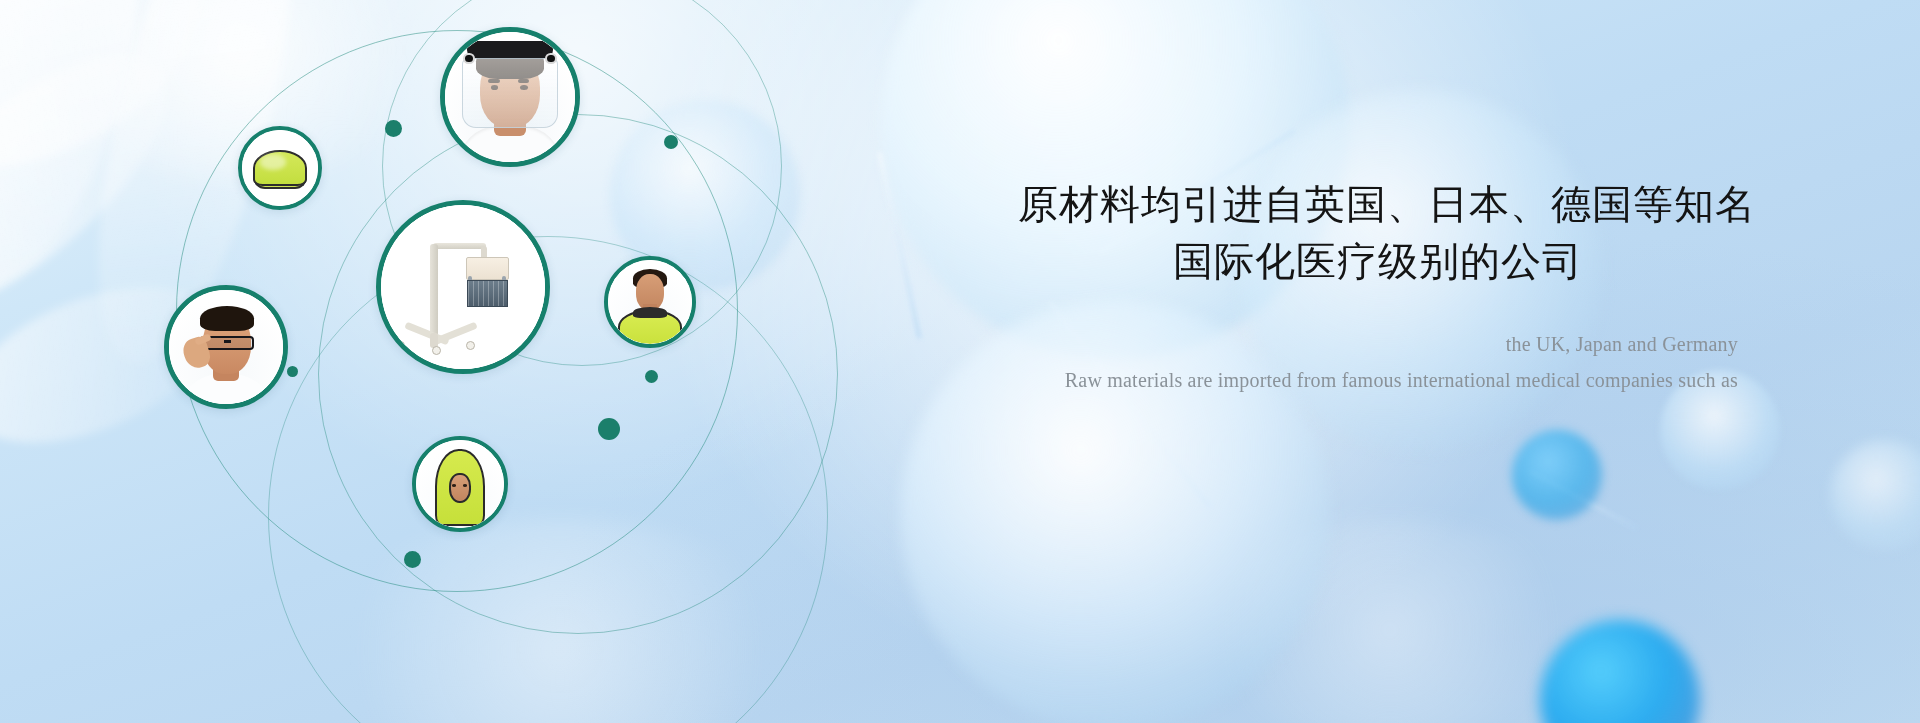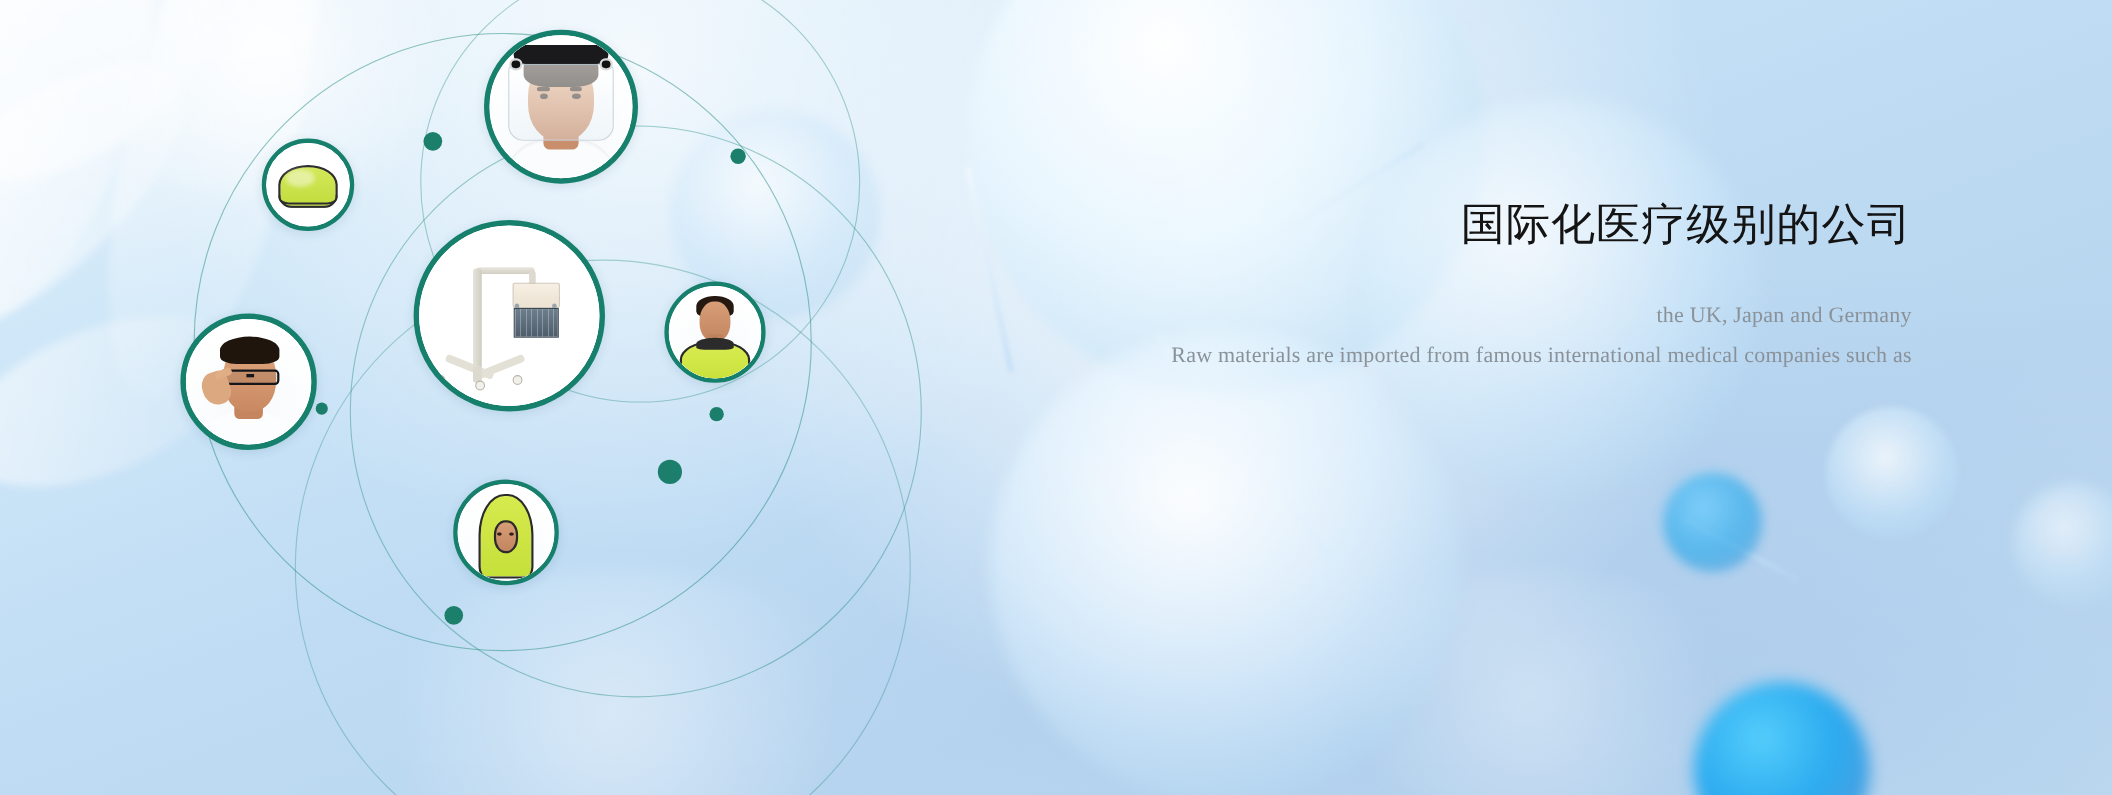"原材料均引进自英国、日本、德国等知名" span.line1 { html: none -> <span>原材料均引进自英国、日本、德国等知名</span> }
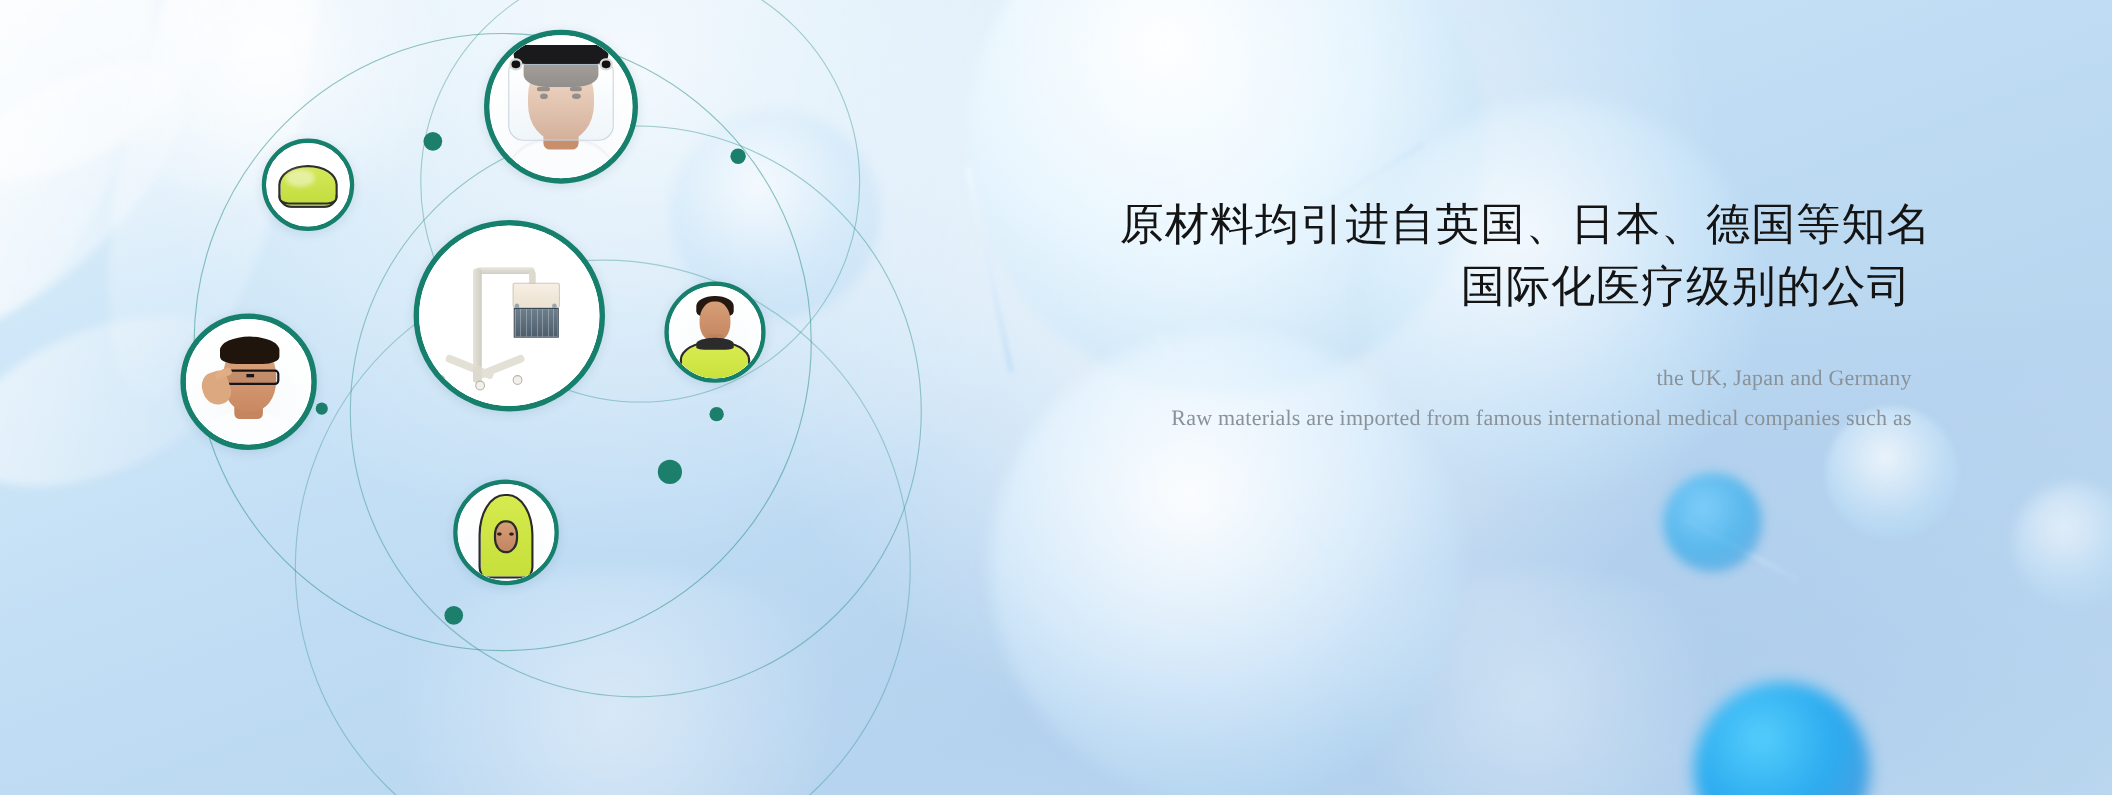"国际化医疗级别的公司" .headline .line2 { text-align: none -> center }
